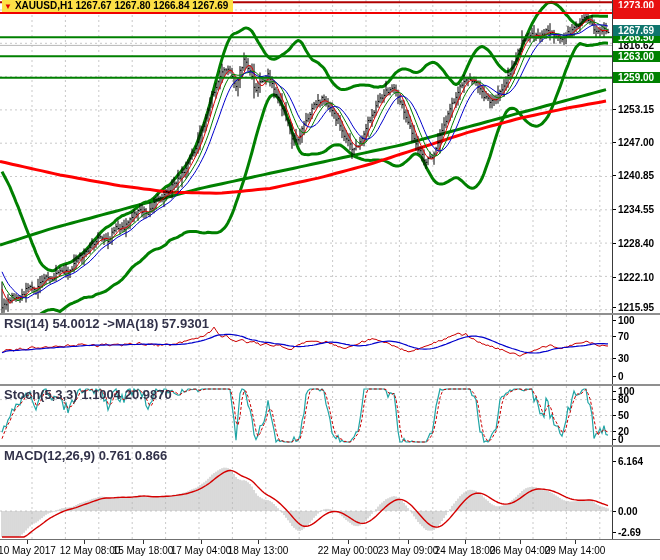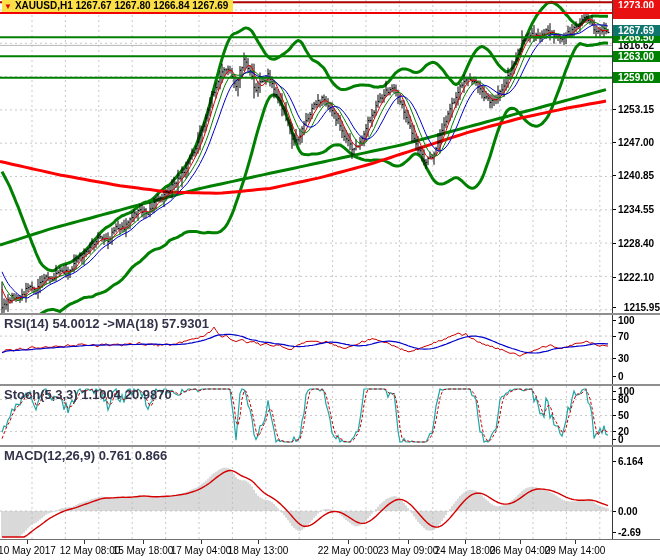"1215.95" div.axlab { text-align: right -> none }
